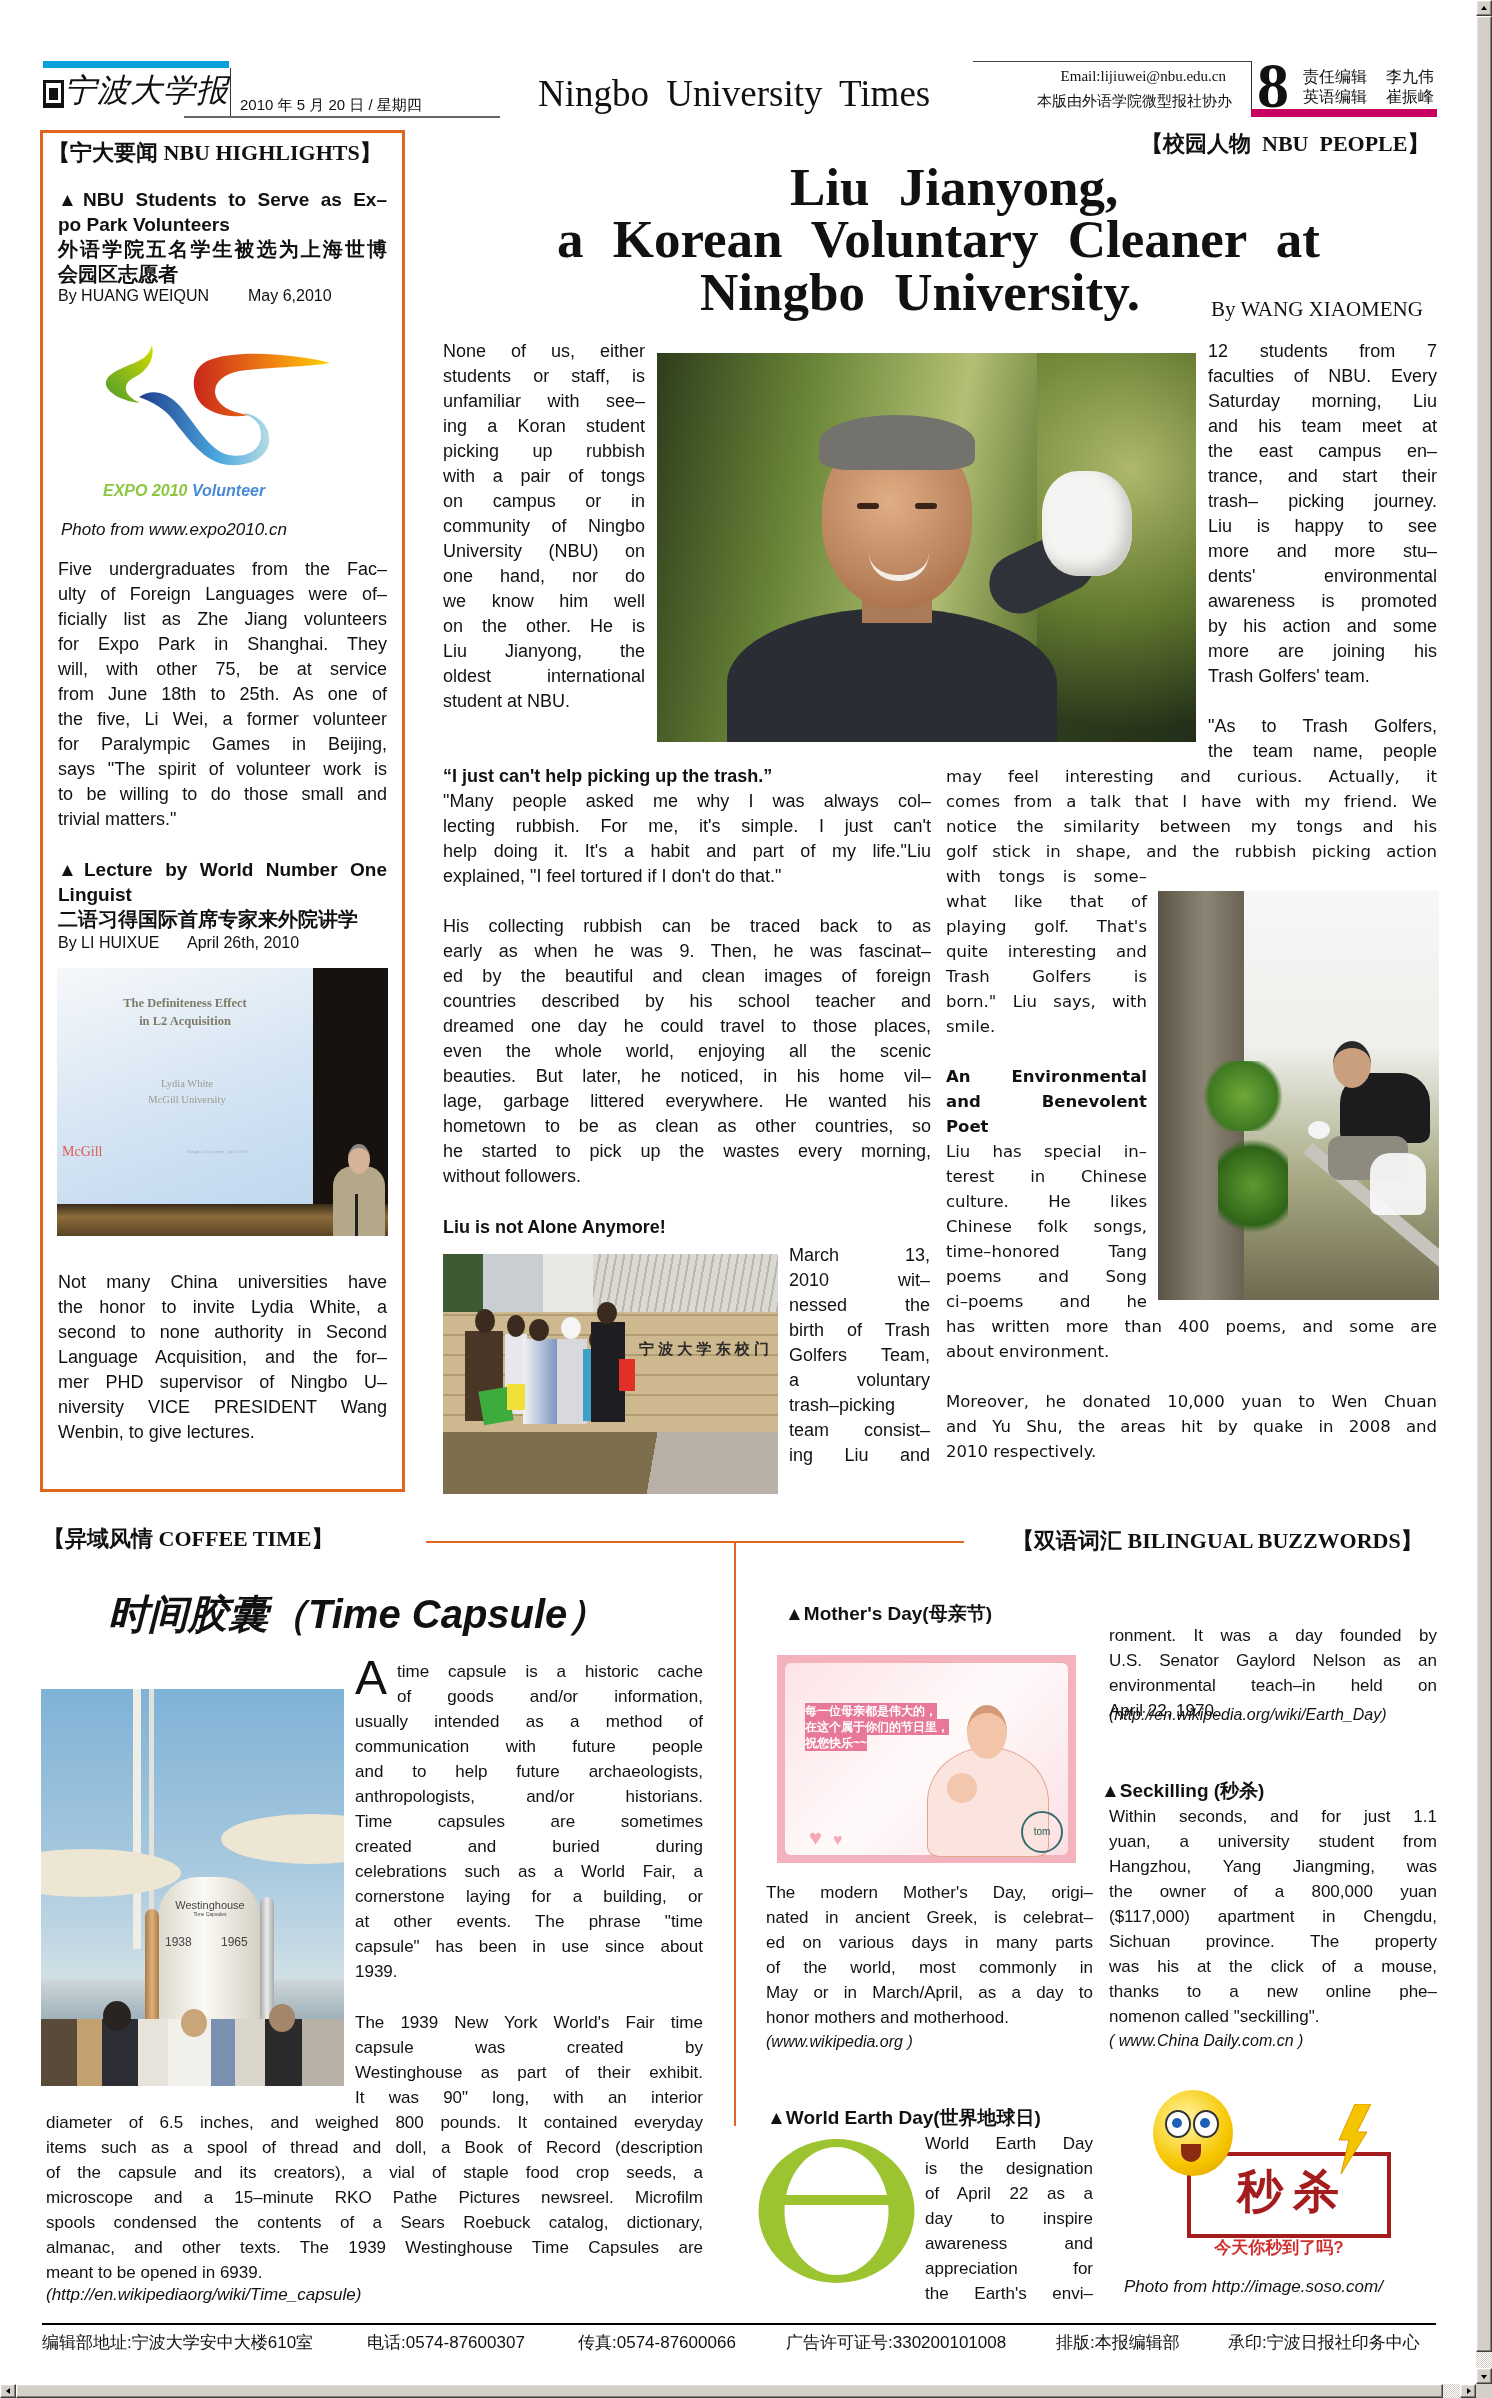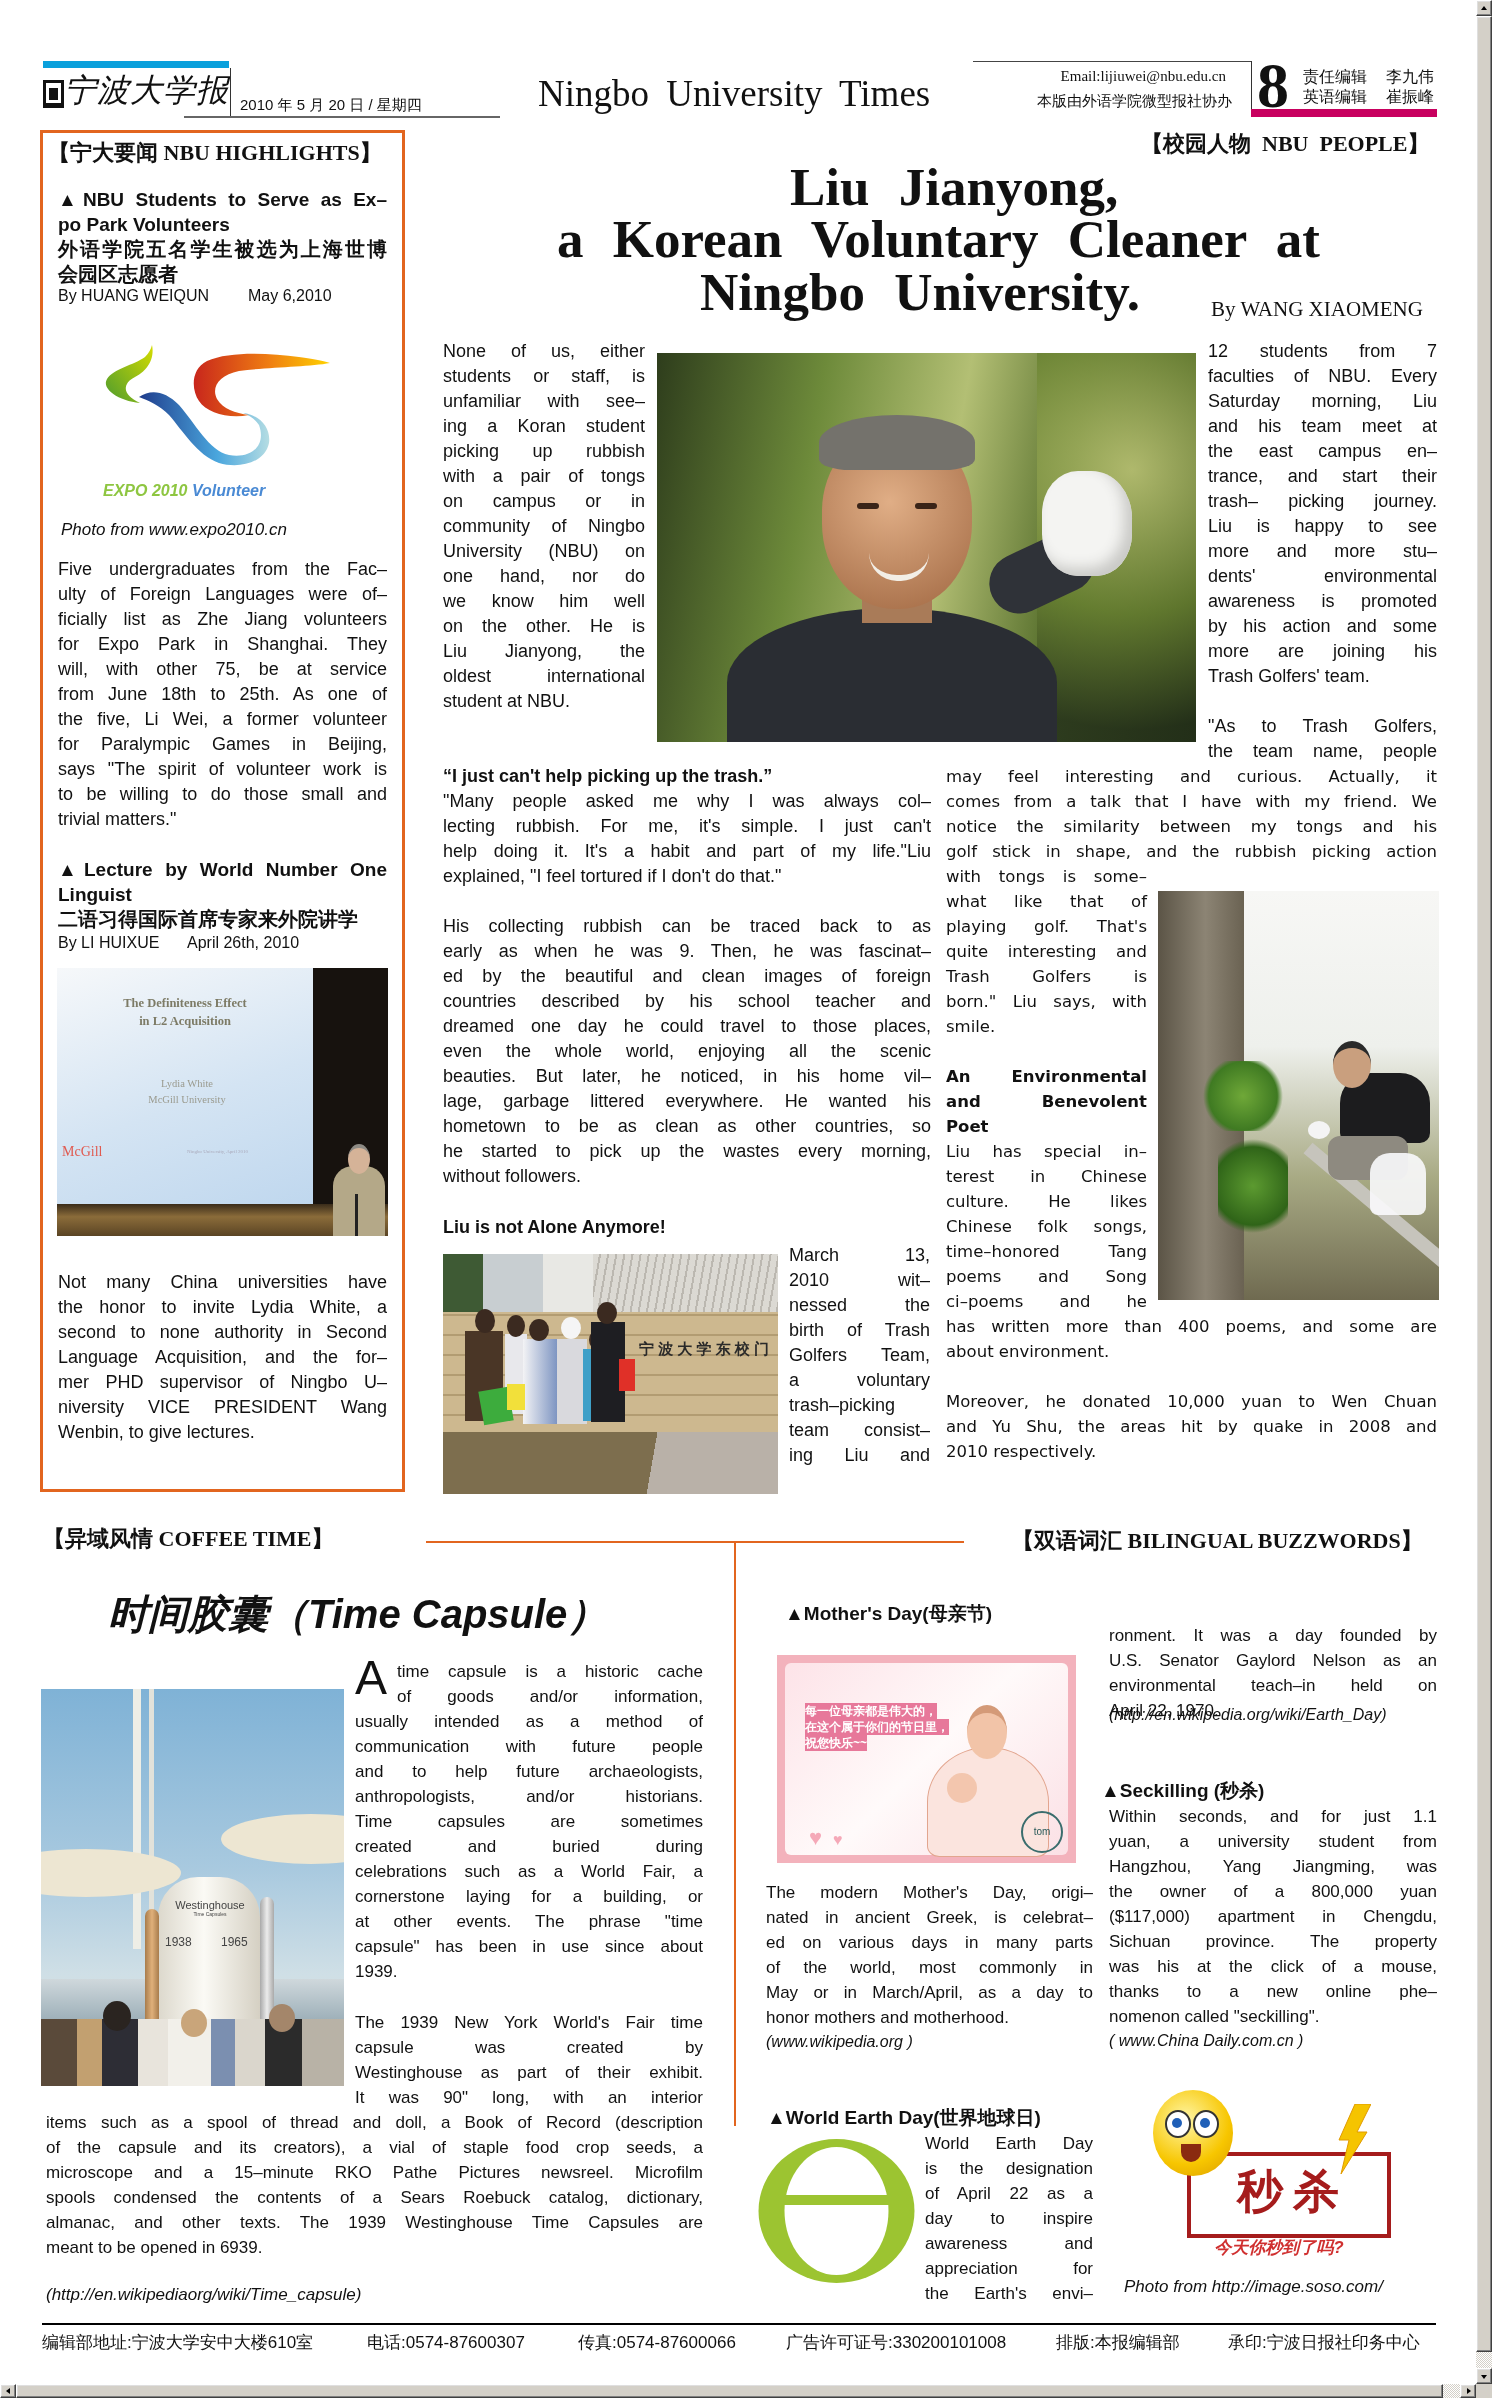"diameter of 6.5 inches, and" div.ln { html: none -> <div>diameter of 6.5 inches, and weighed 800 pounds. It contained everyday</div> }
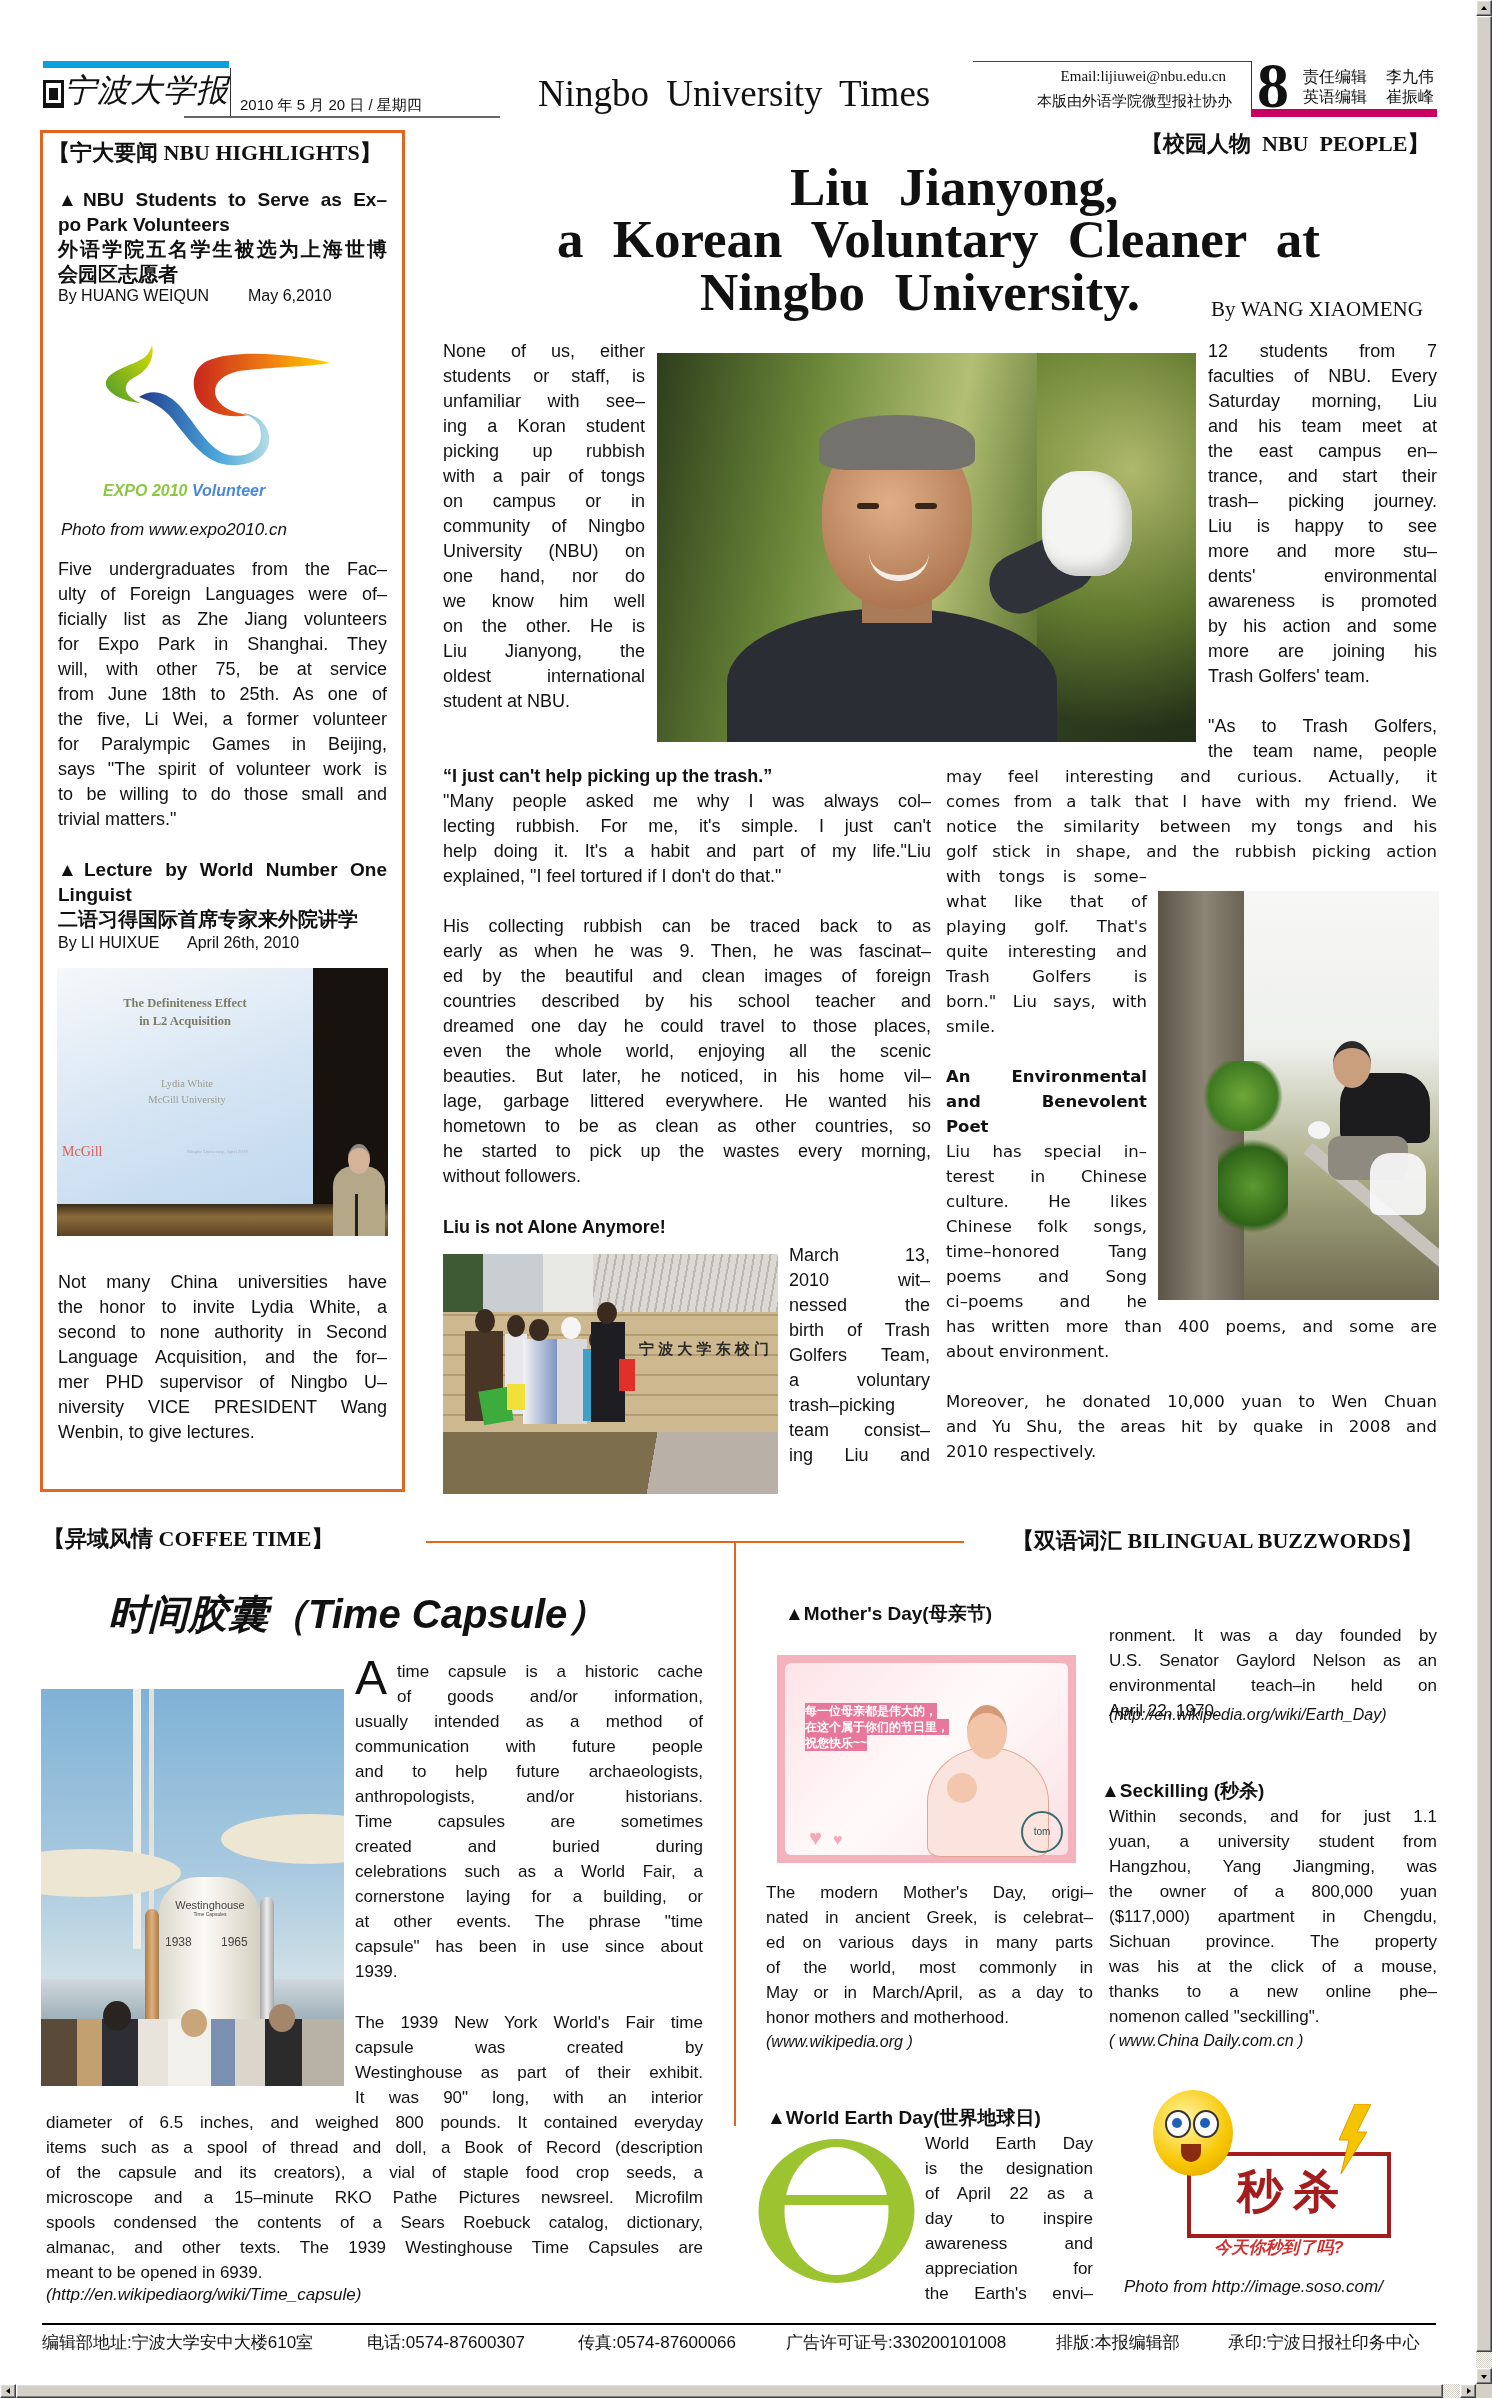"今天你秒到了吗?" div.shape { font-style: italic -> none }
